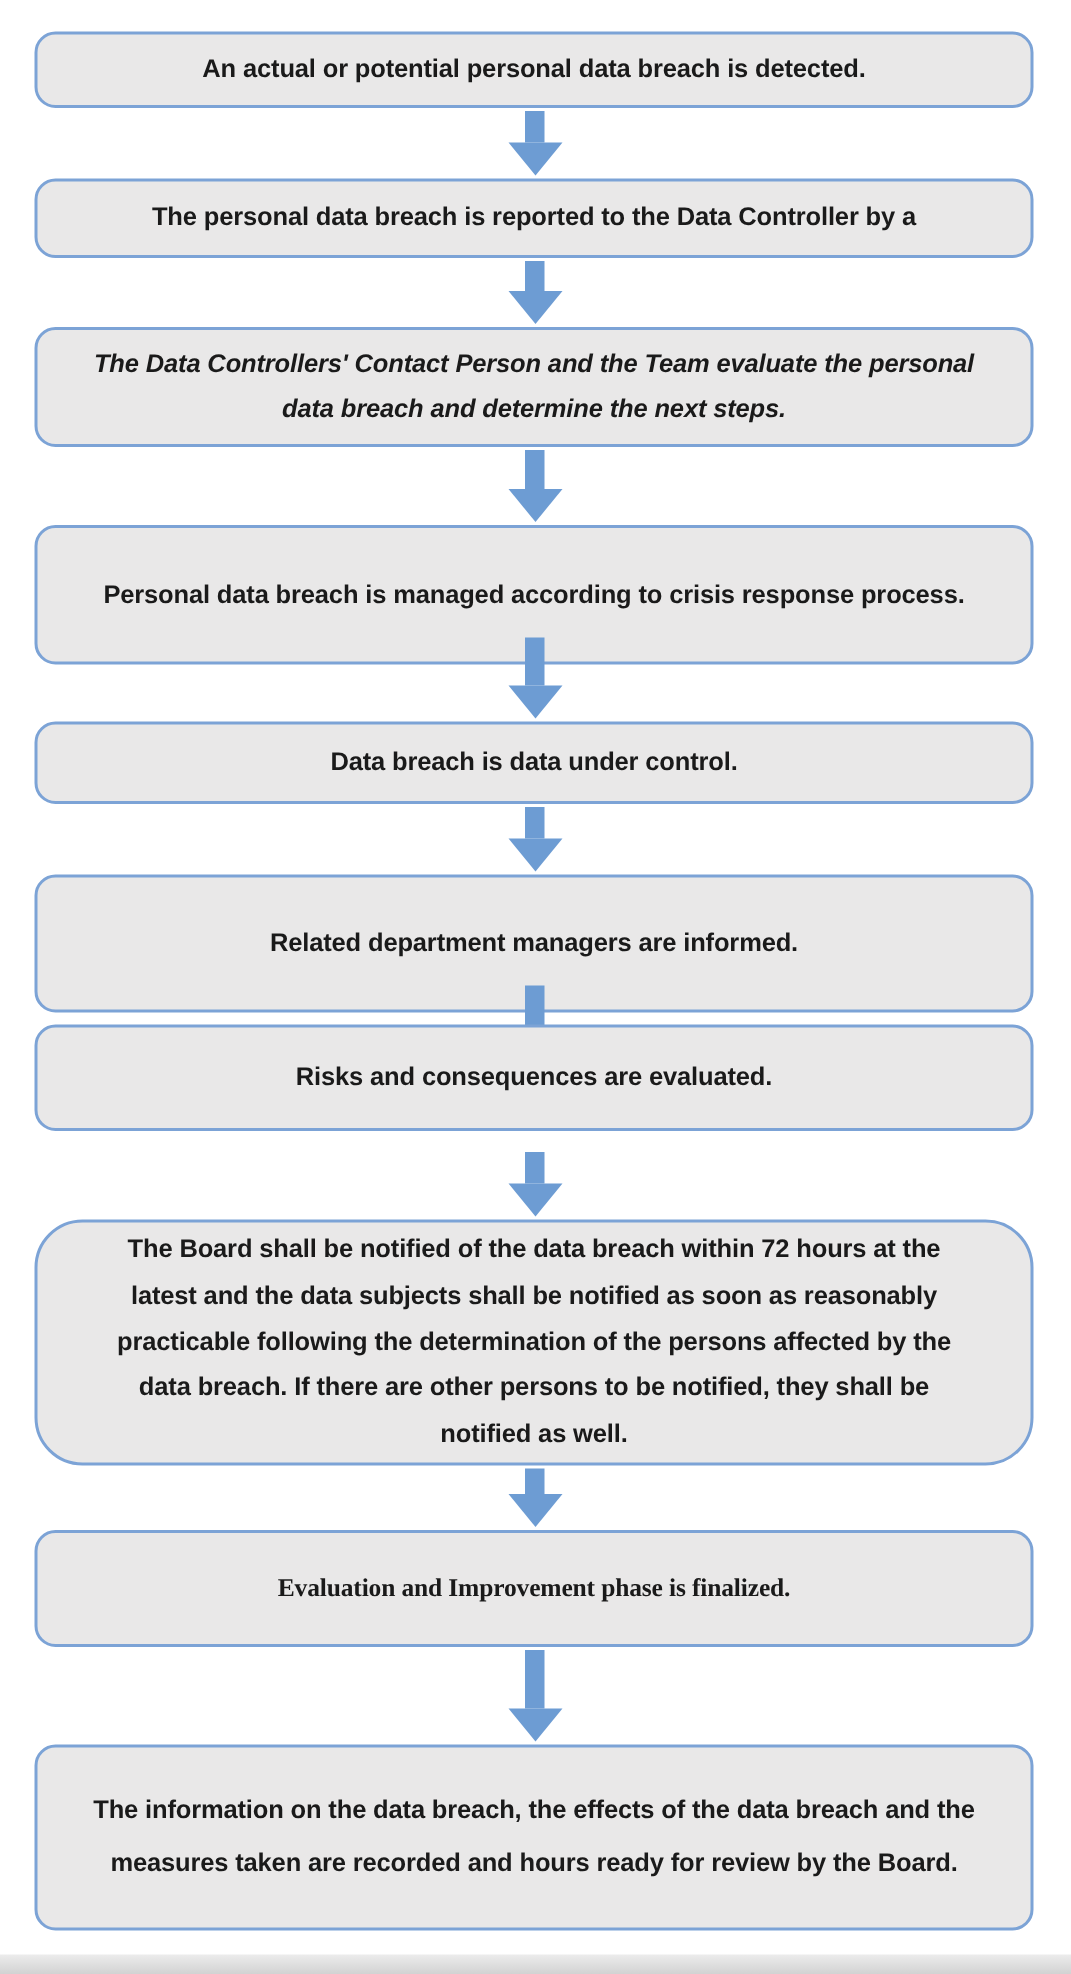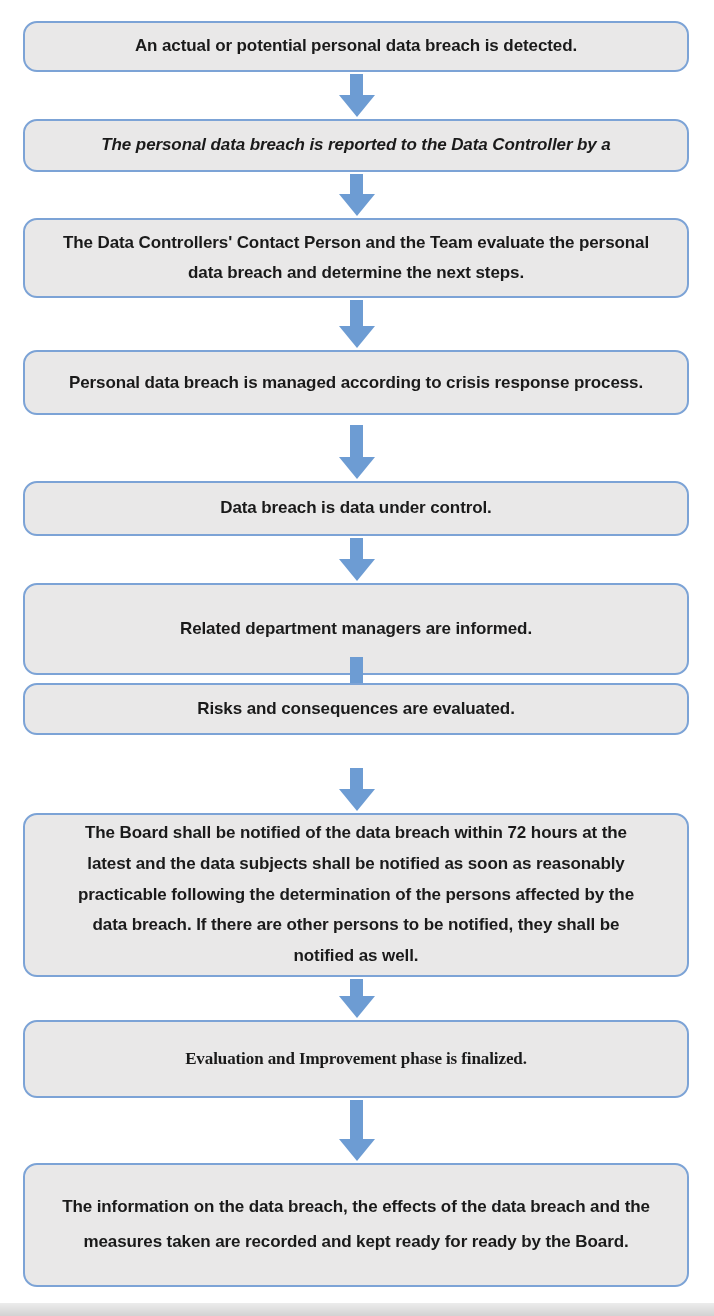"The personal data breach is" .b2 { font-style: italic -> none }
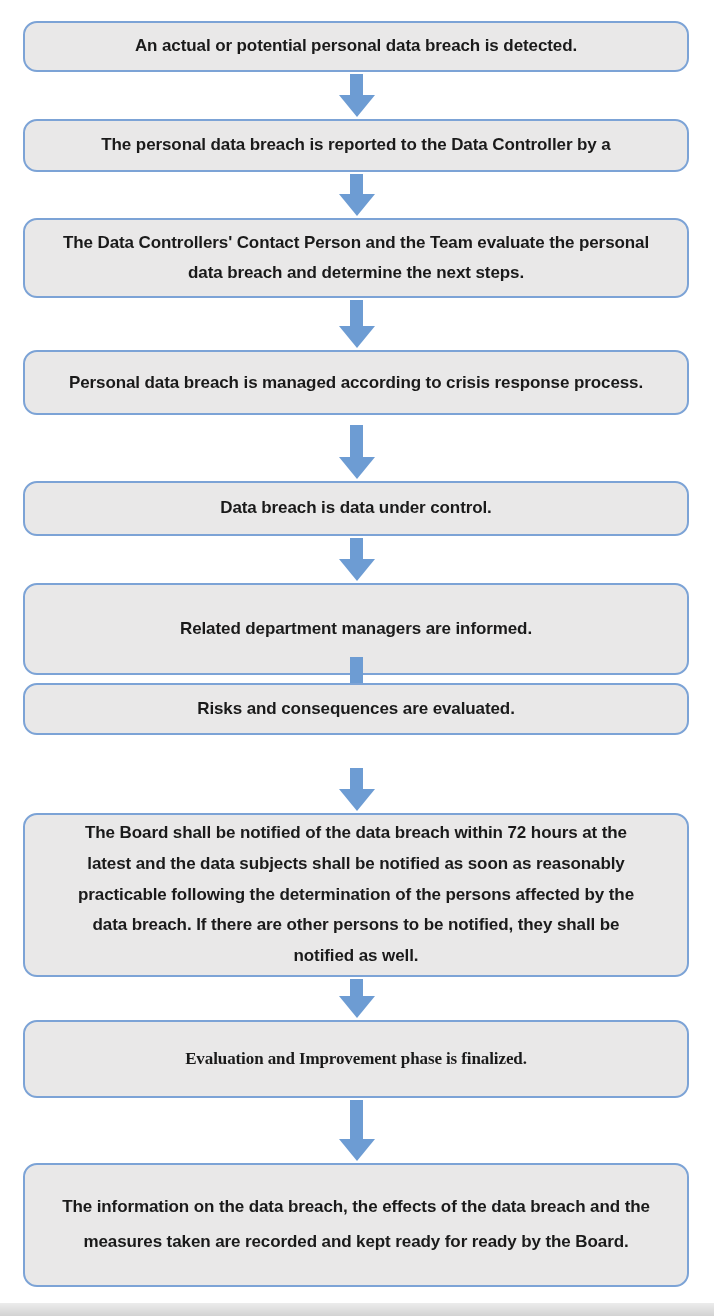"The Data Controllers' Contact Person" .b3 { font-style: none -> italic }
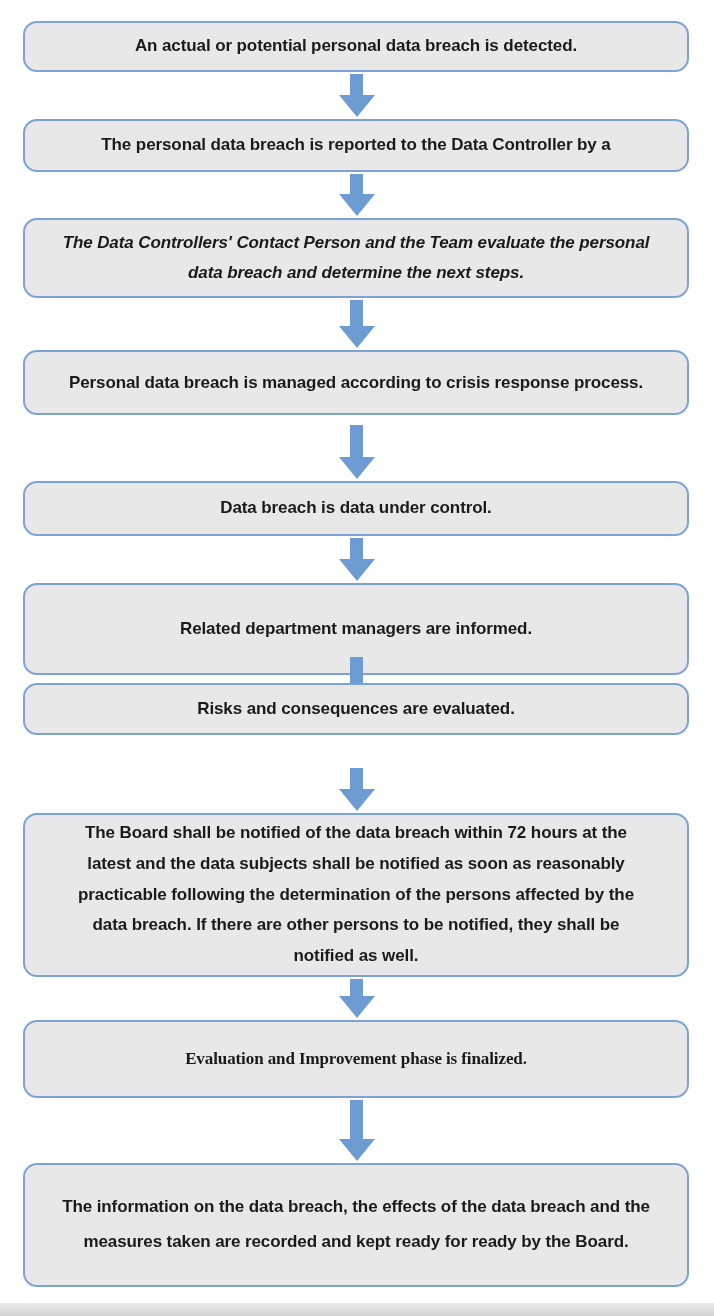"Personal data breach is managed" .b4 { height: 65px -> 93px }
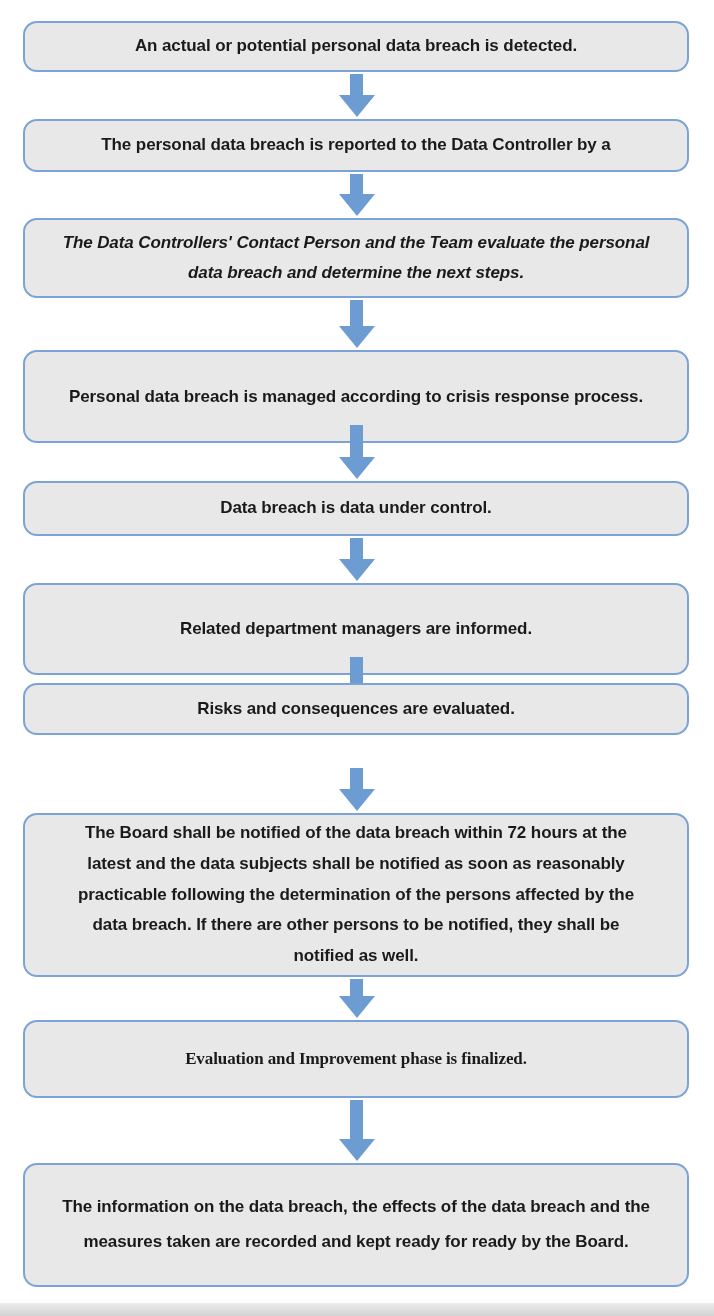"Risks and consequences are evaluated." .b7 { height: 52px -> 71px }
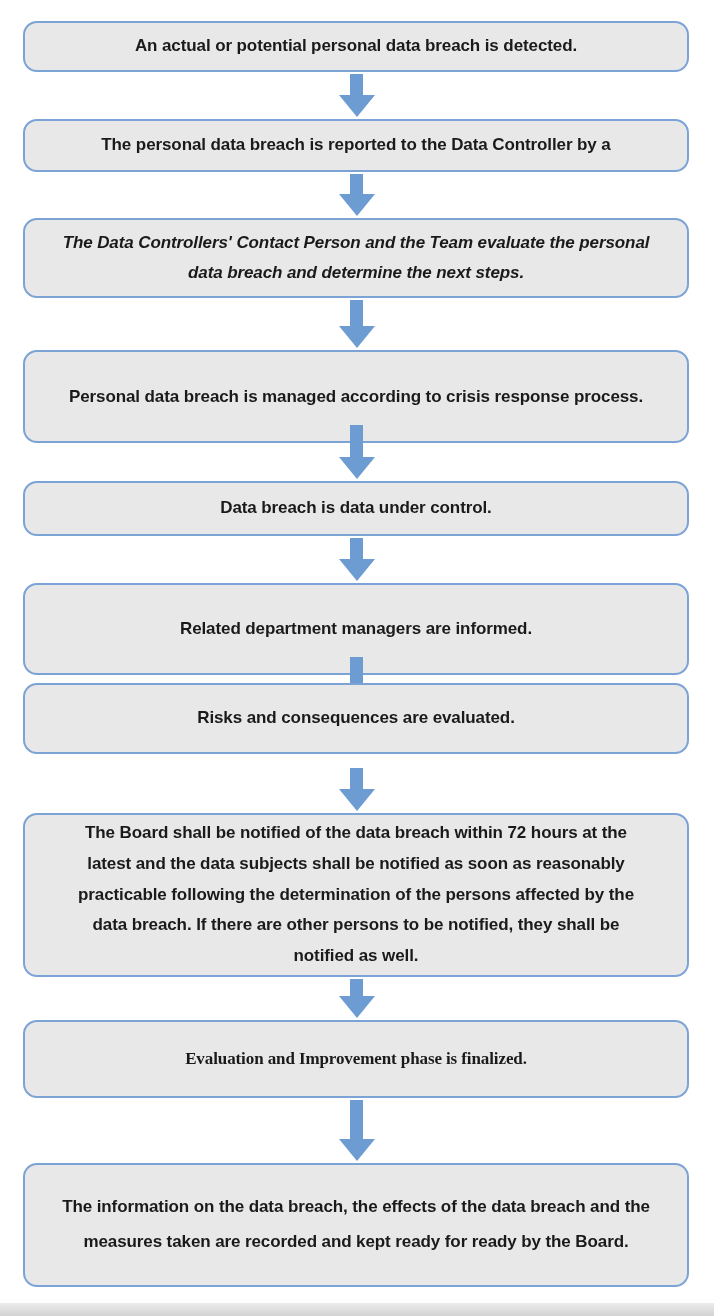"The Board shall be notified" .b8 { border-radius: none -> 32px }
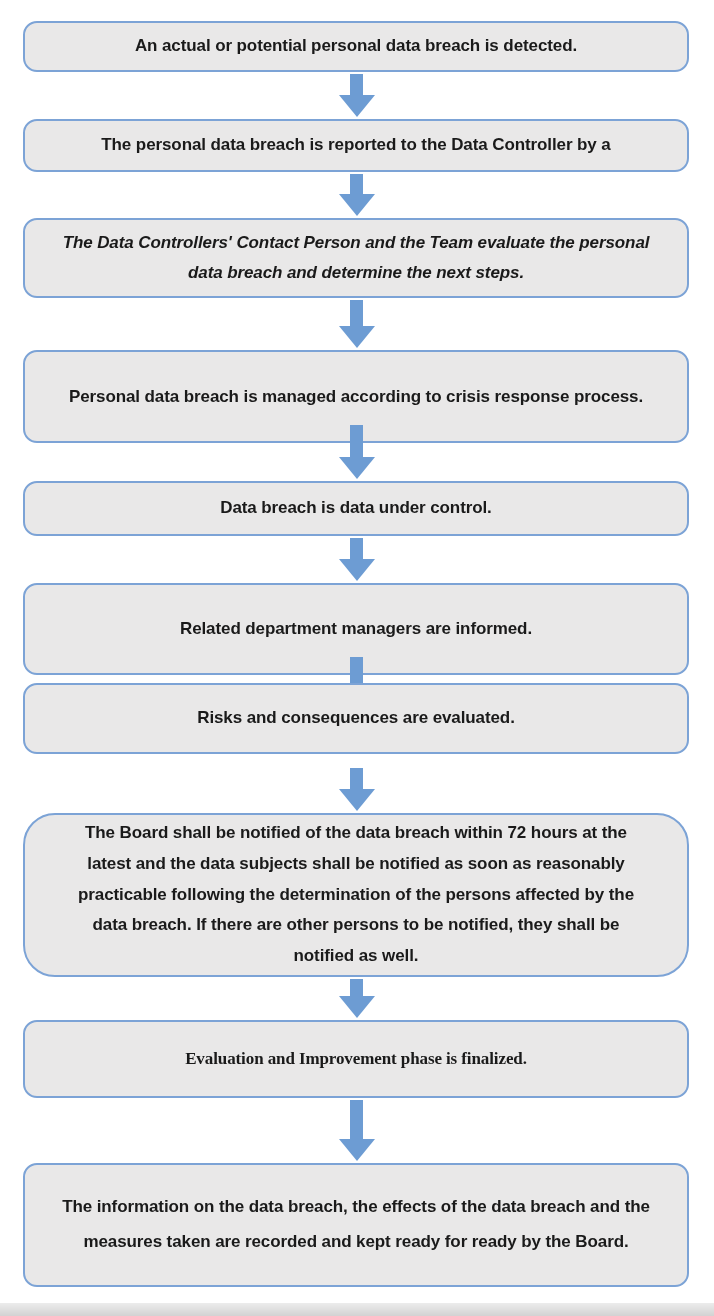"The information on the data" div.flow-box { text: kept ready for ready -> hours ready for review }
